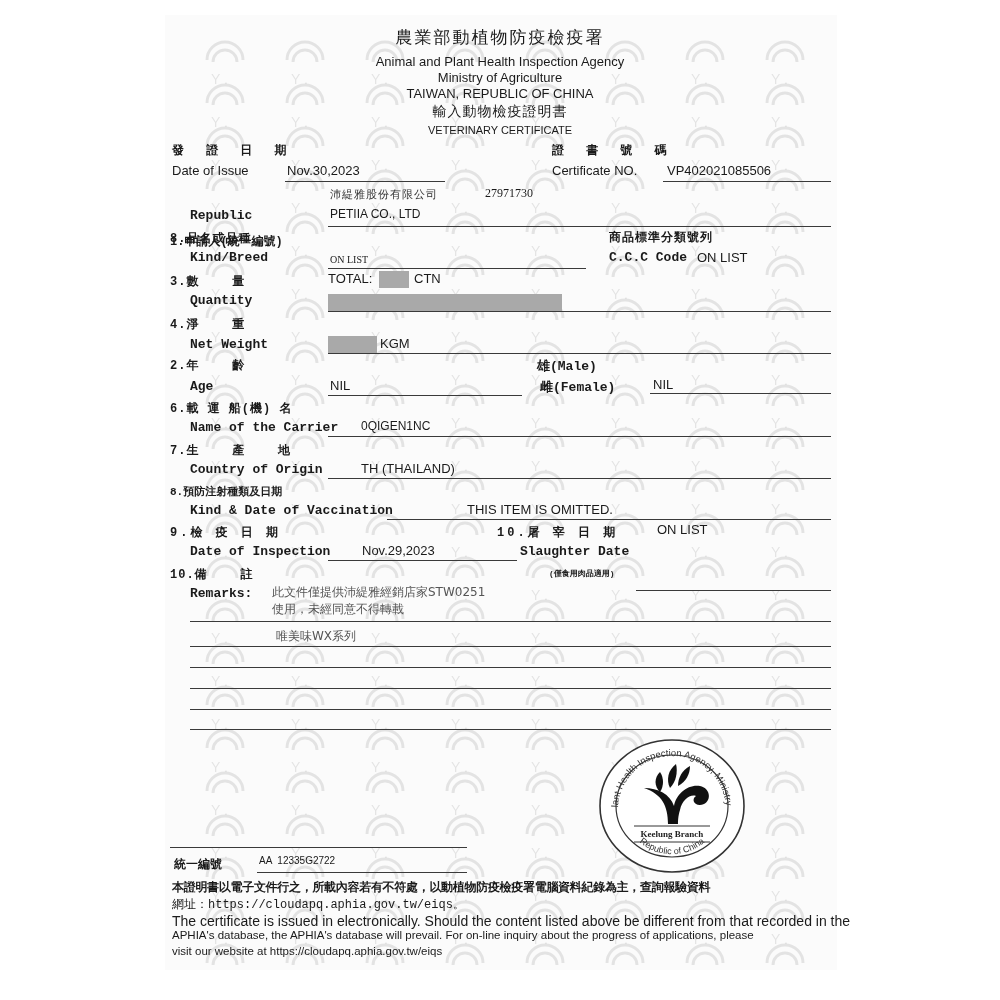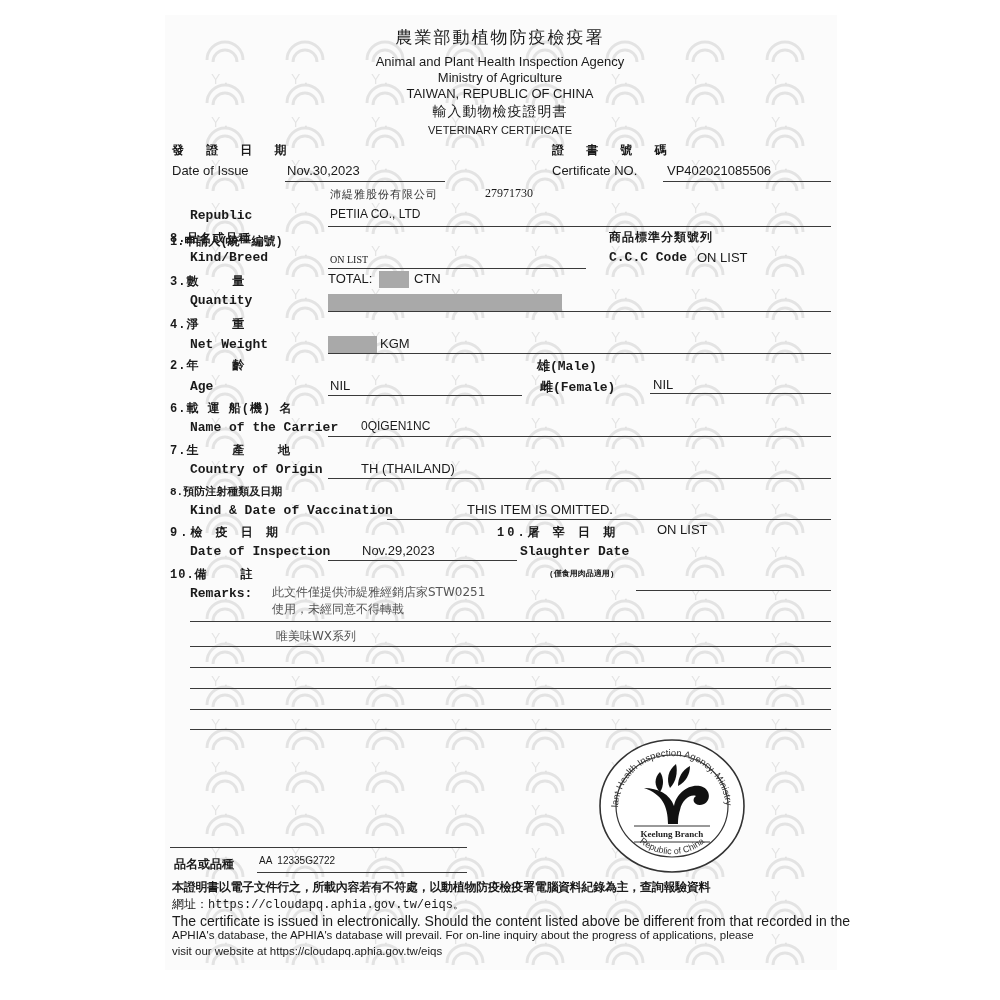"品名或品種" div.abs { text: 品名或品種 -> 統一編號 }
